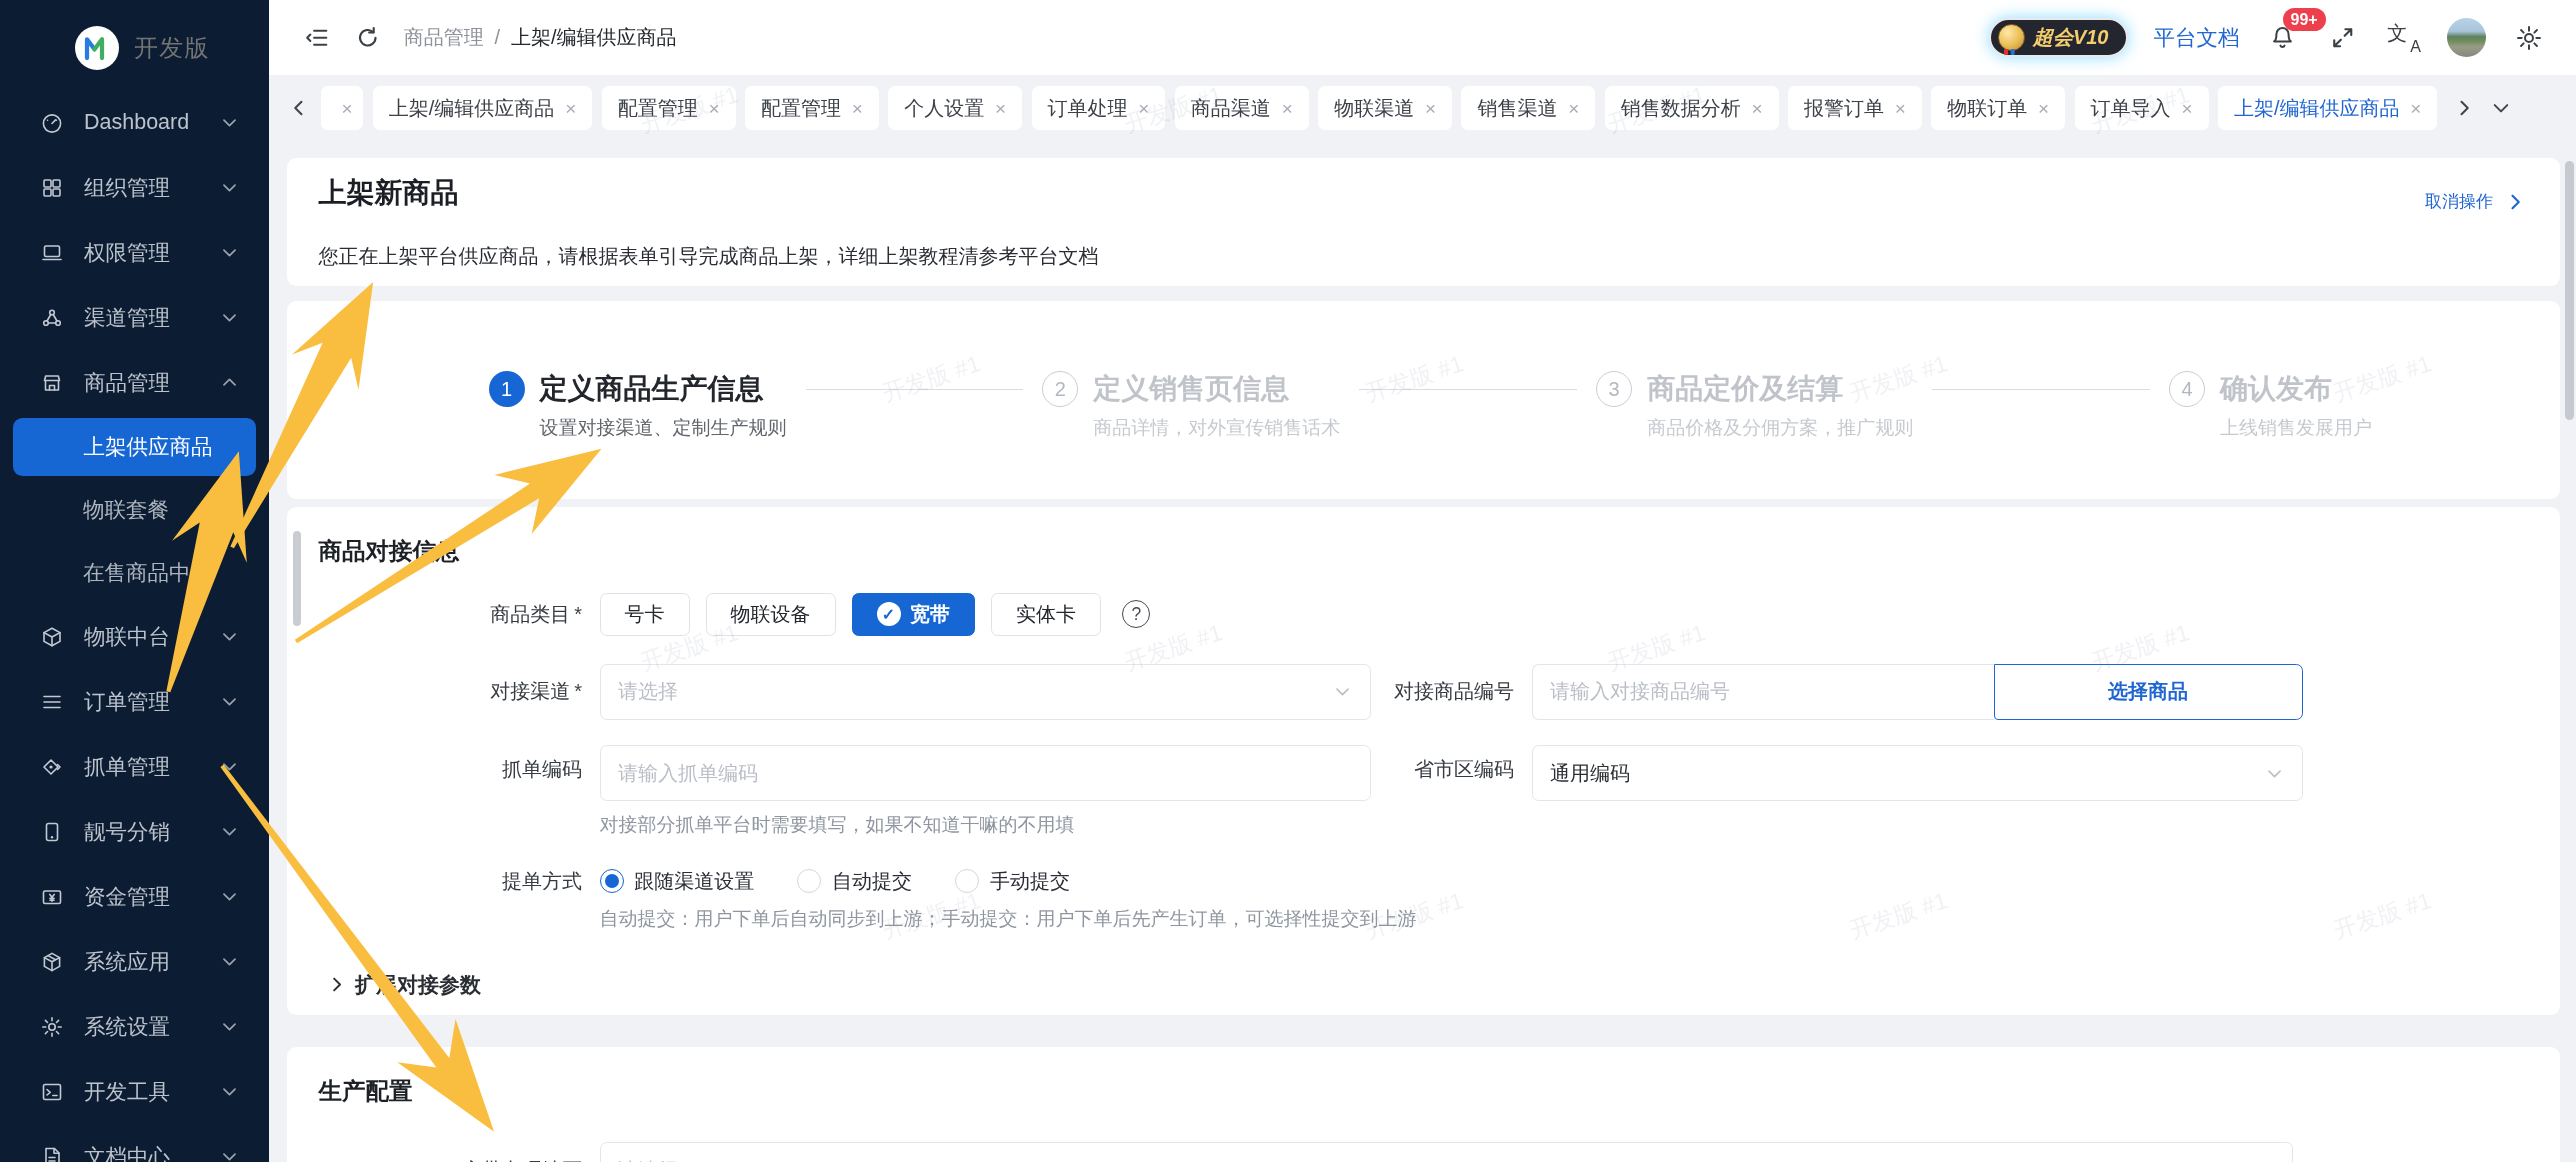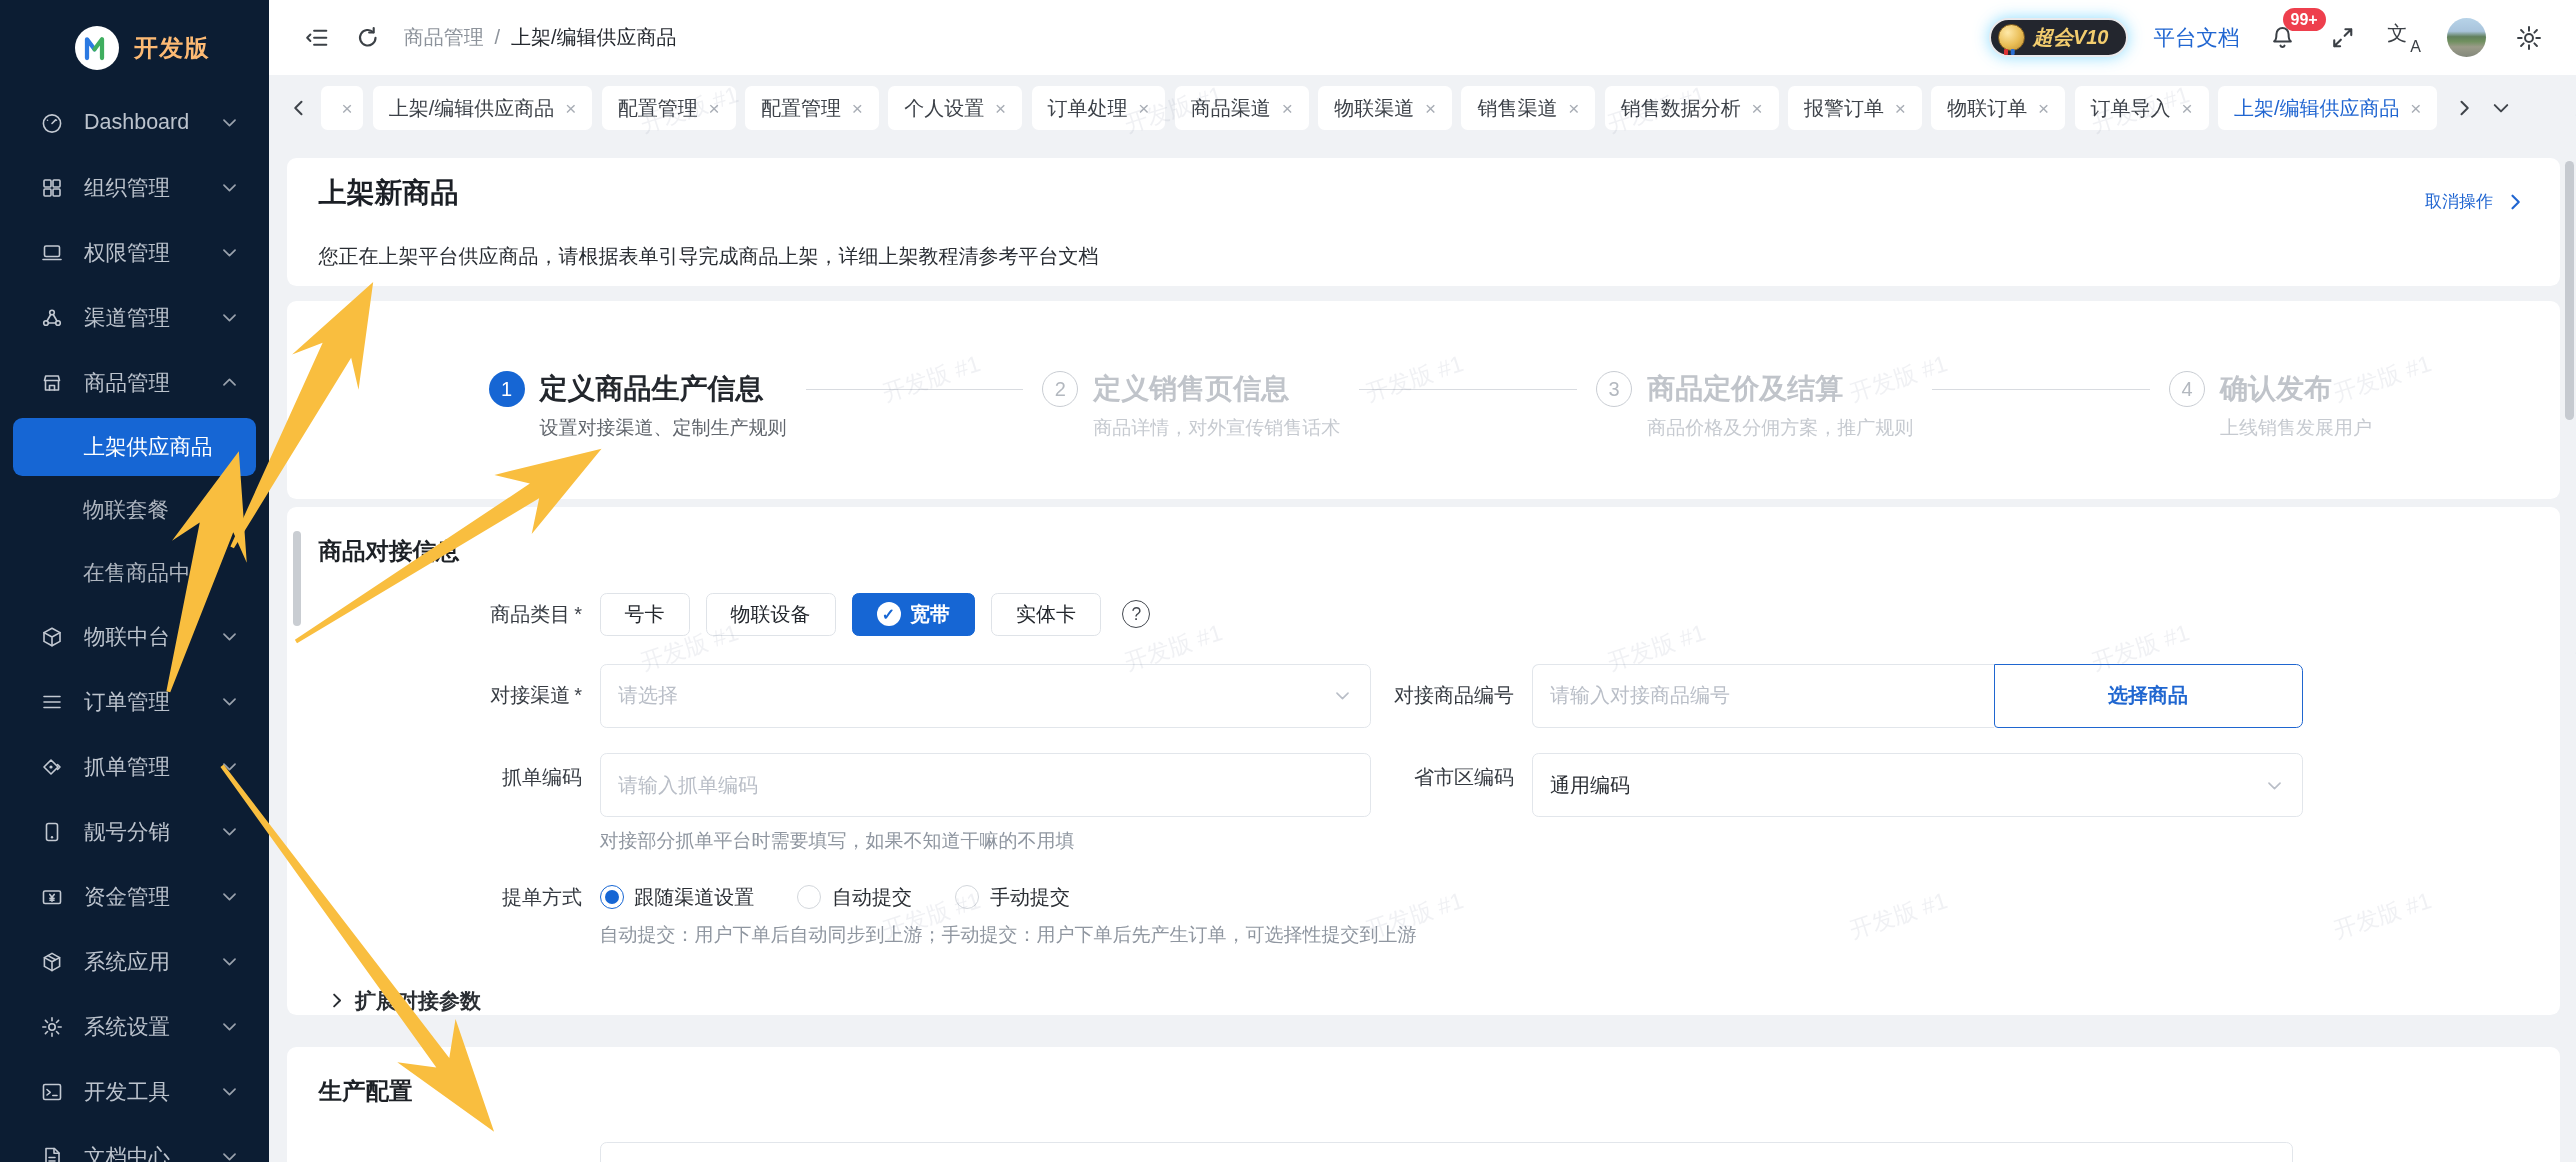"开发版" .logo-text { color: #fdba74 -> #737373; font-weight: bold -> normal }
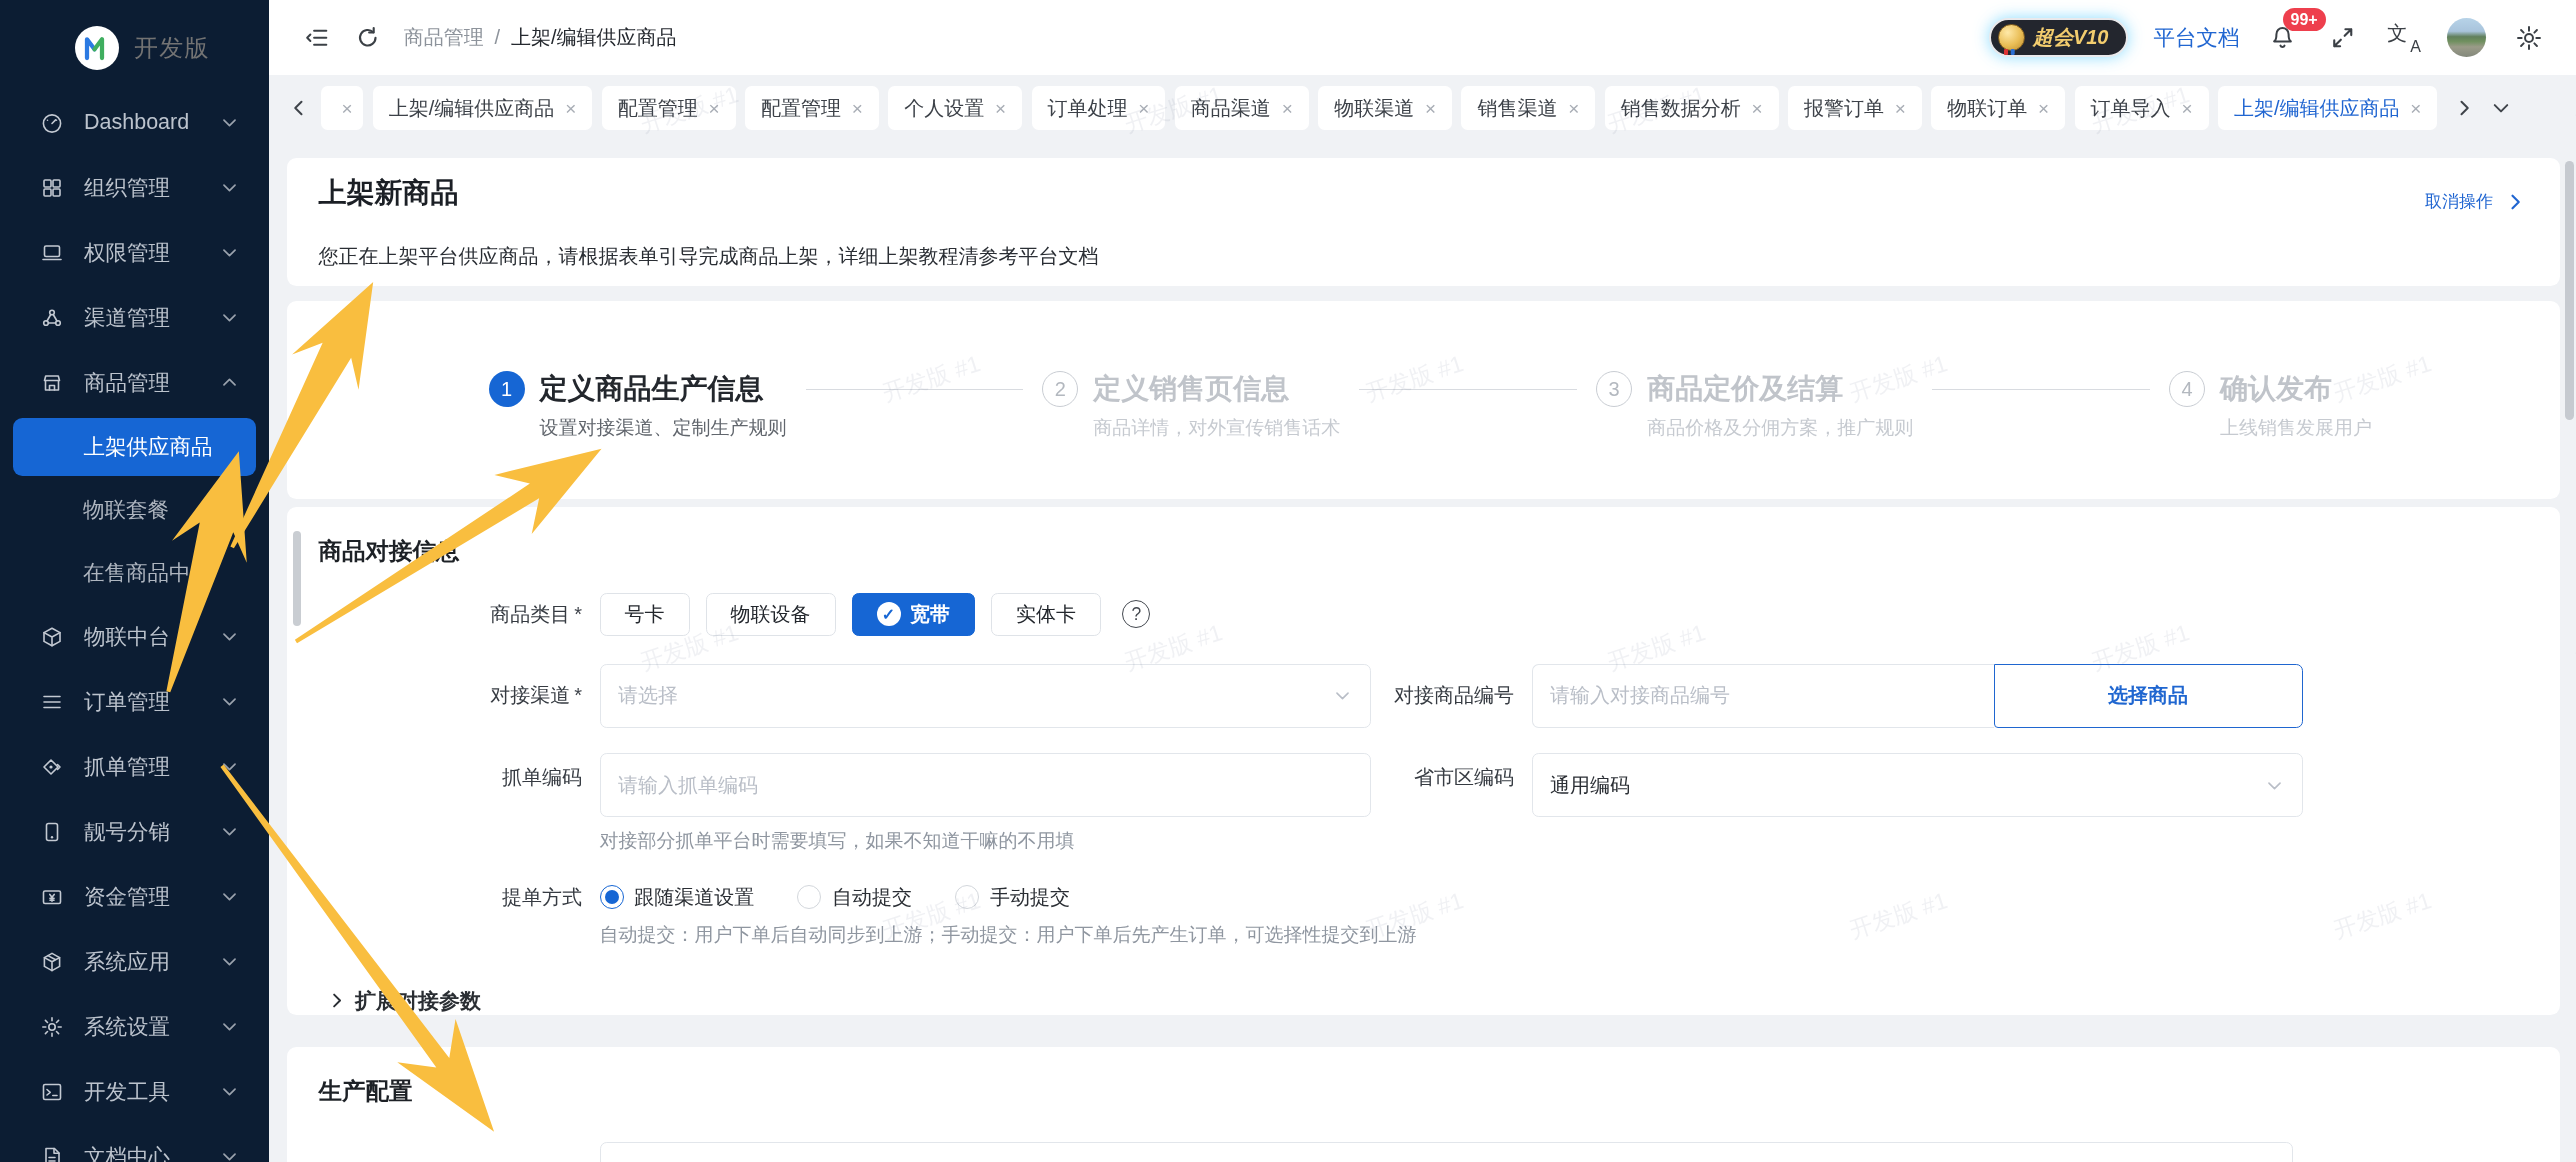"请选择" .ibox { height: 64px -> 56px }
